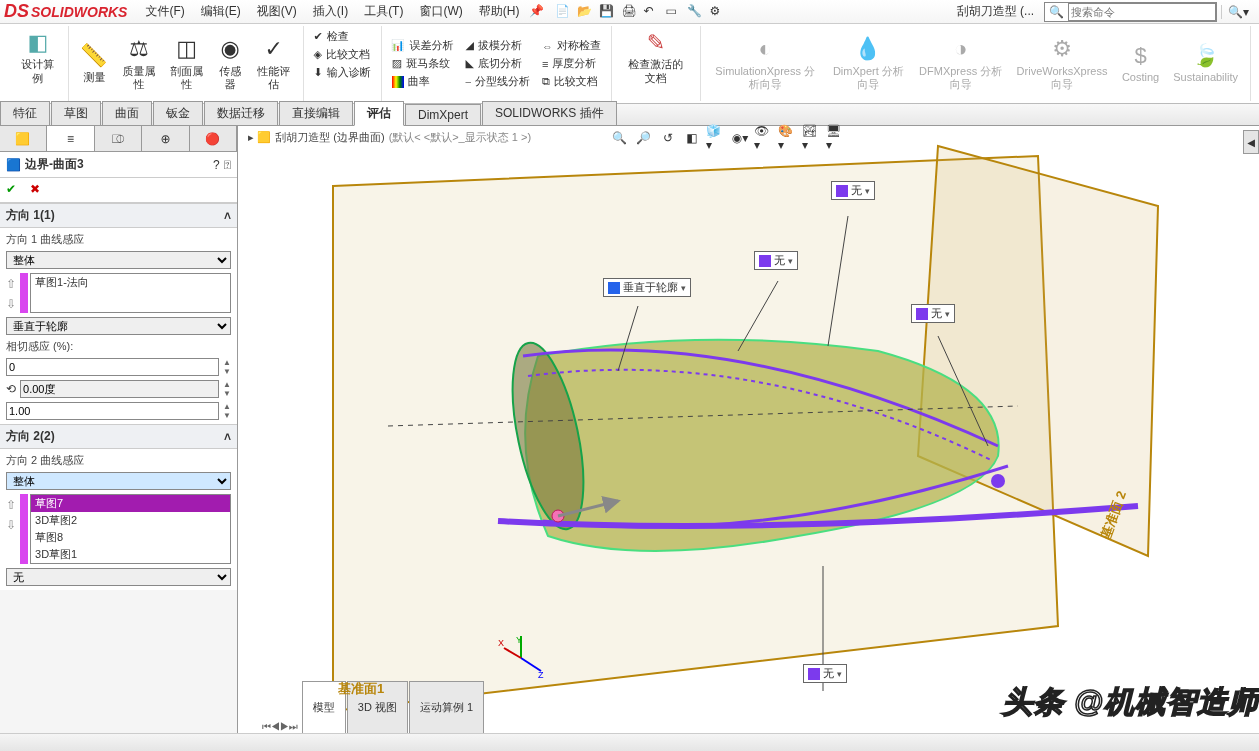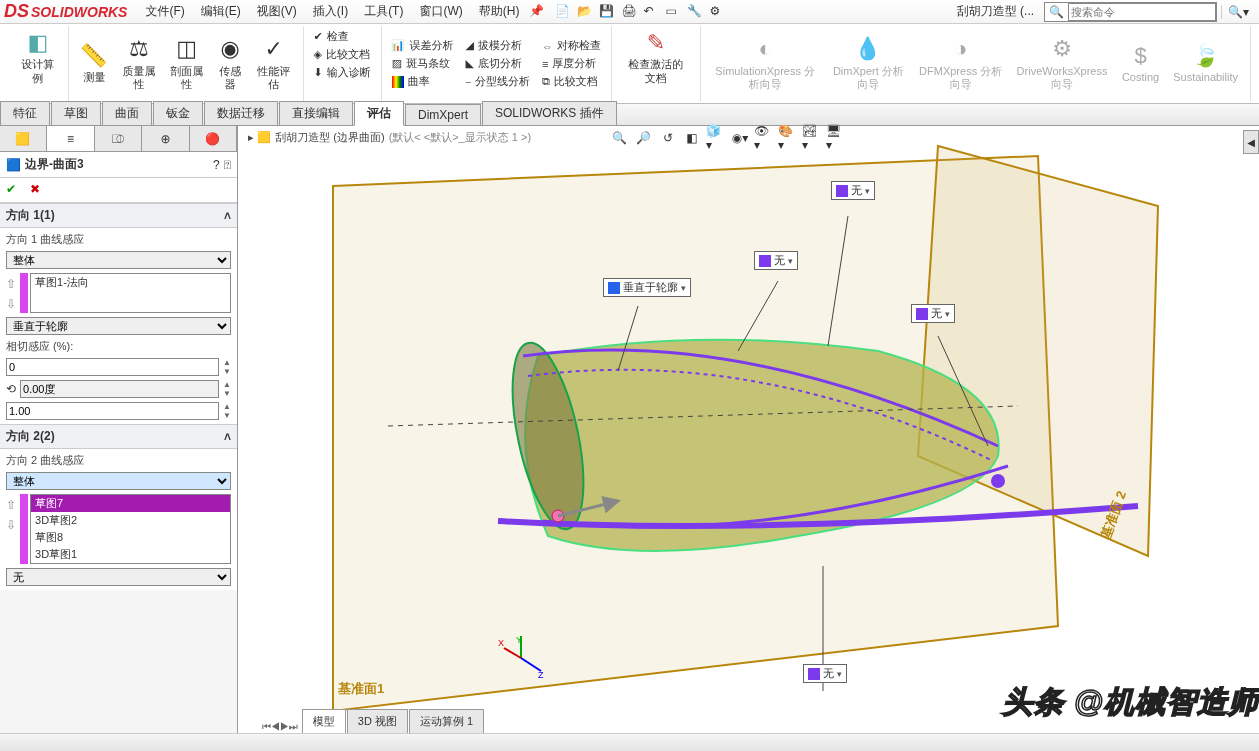"模型" .bottom-tab { padding: 4px 10px -> 18px 10px }
